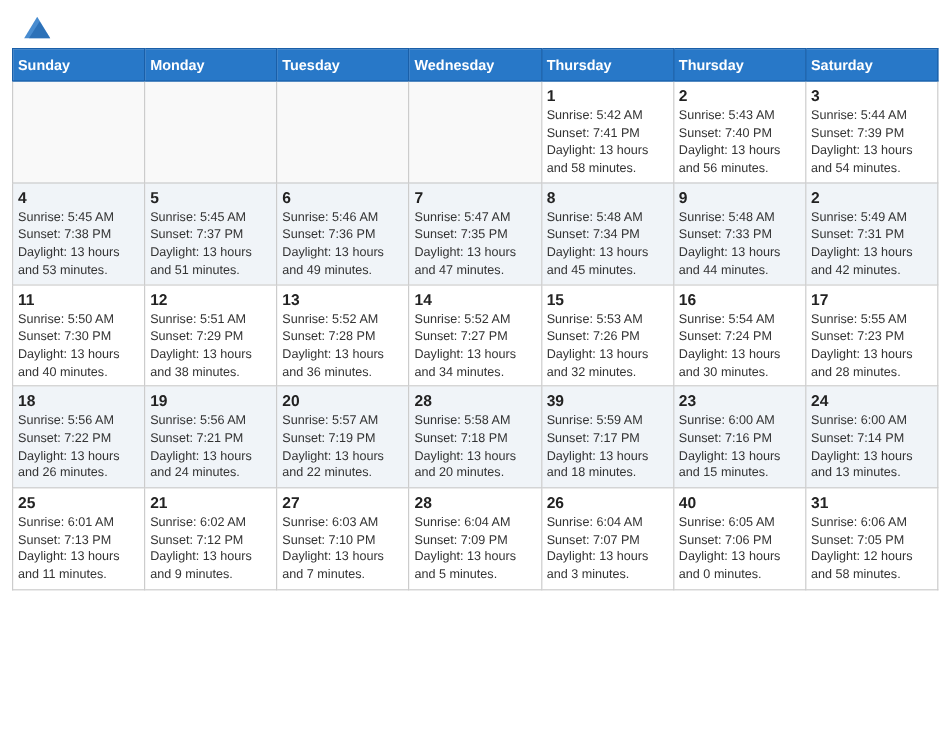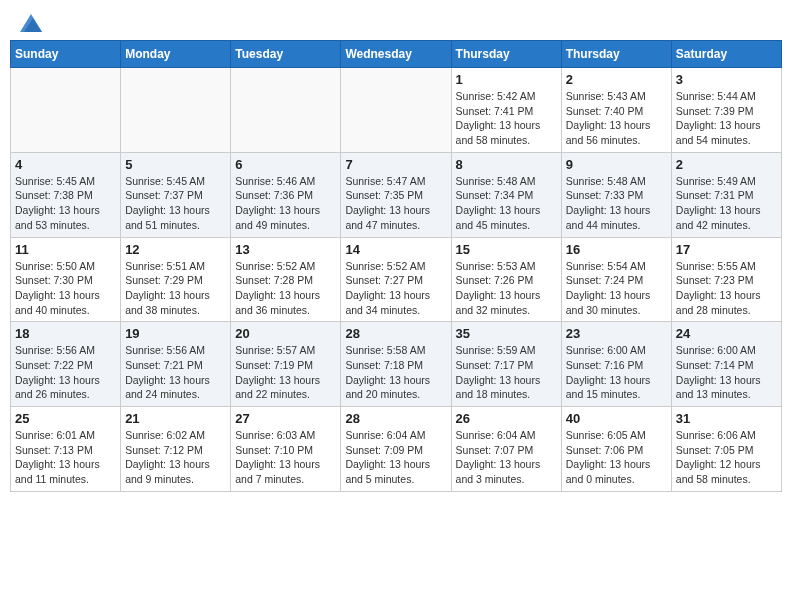"35" span.day-number { text: 35 -> 39 }
